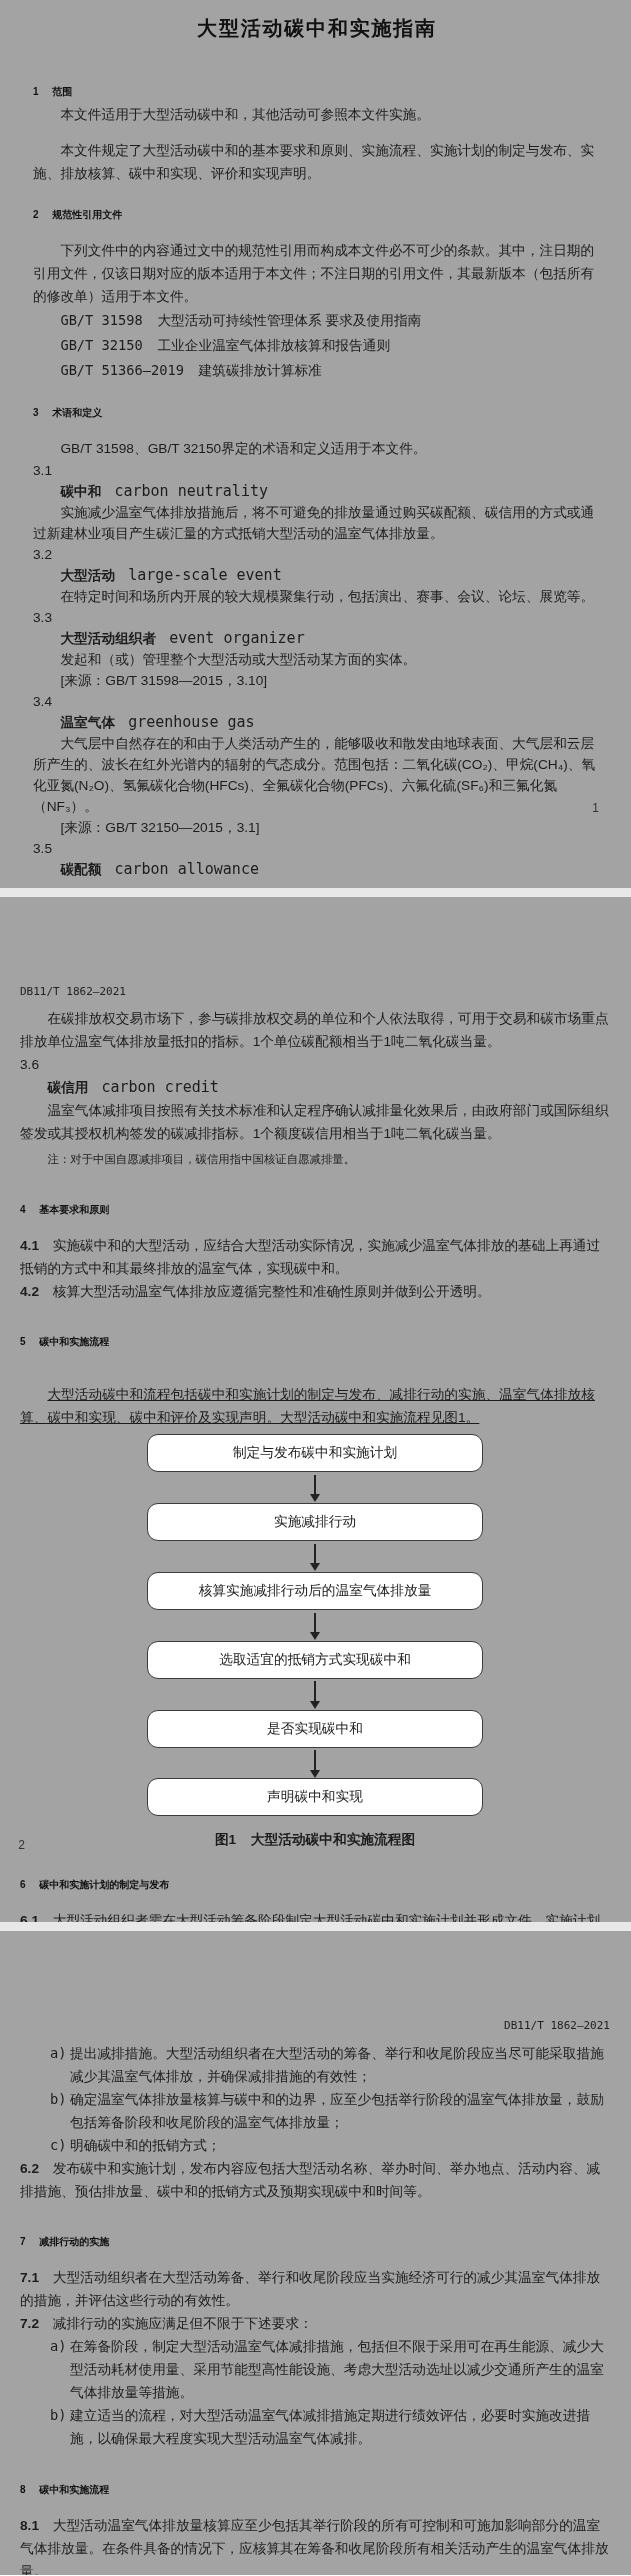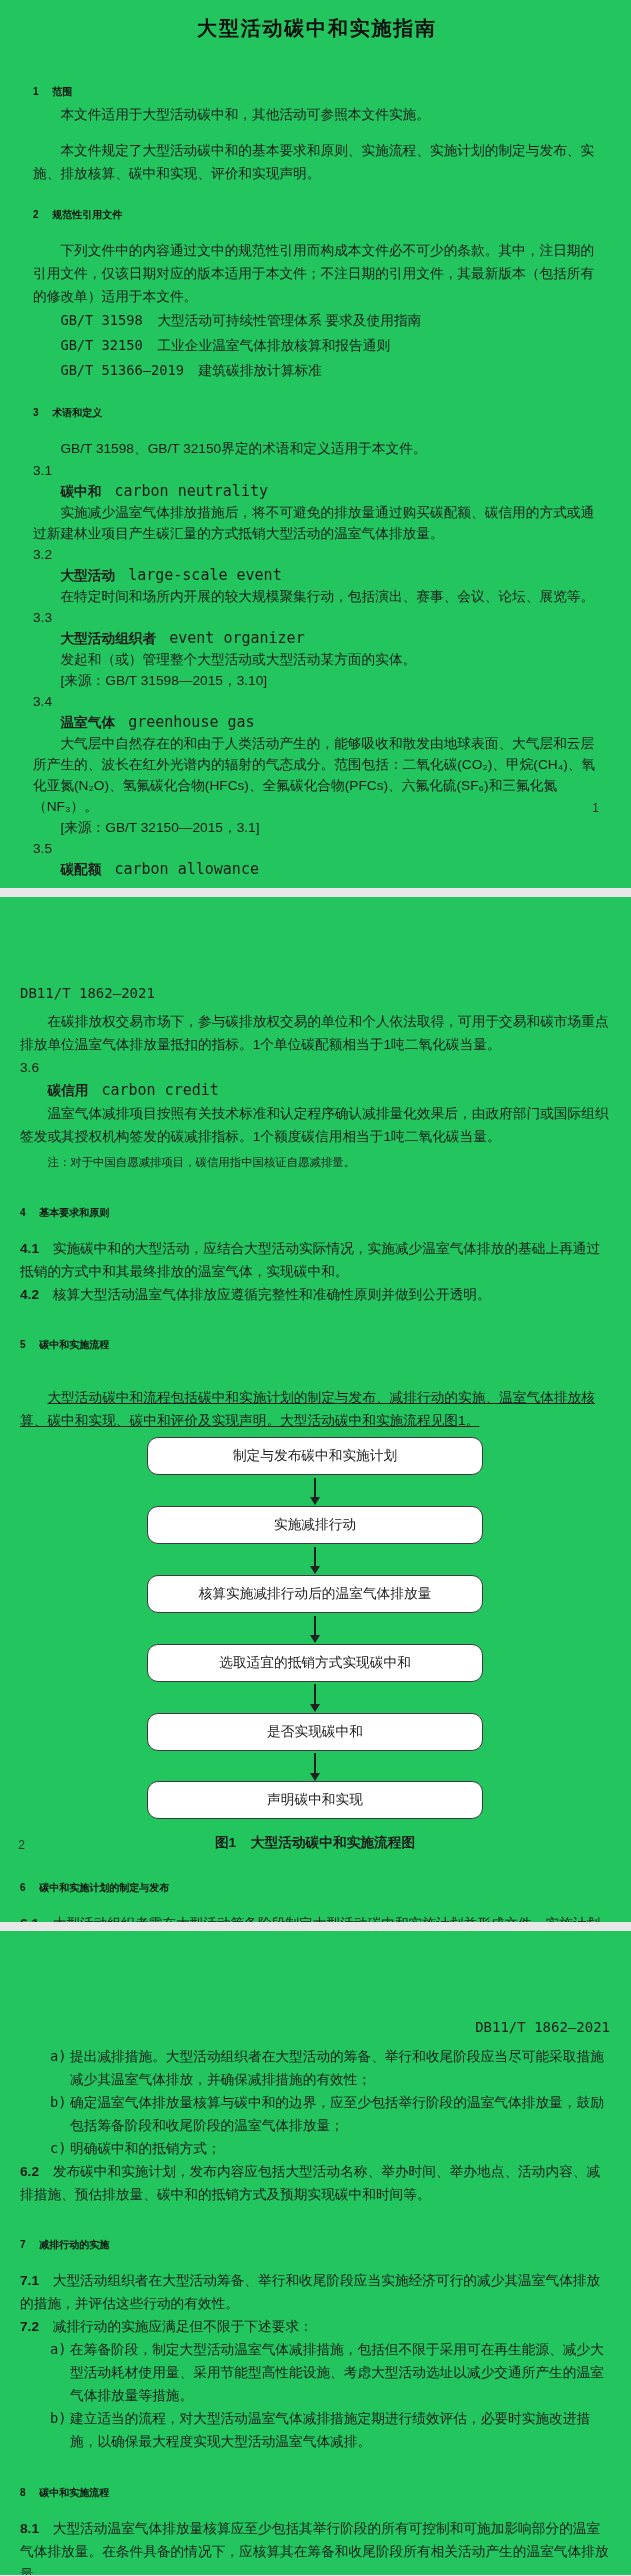"大型活动碳中和实施指南" .page { background: #22c55e -> #a3a3a3 }
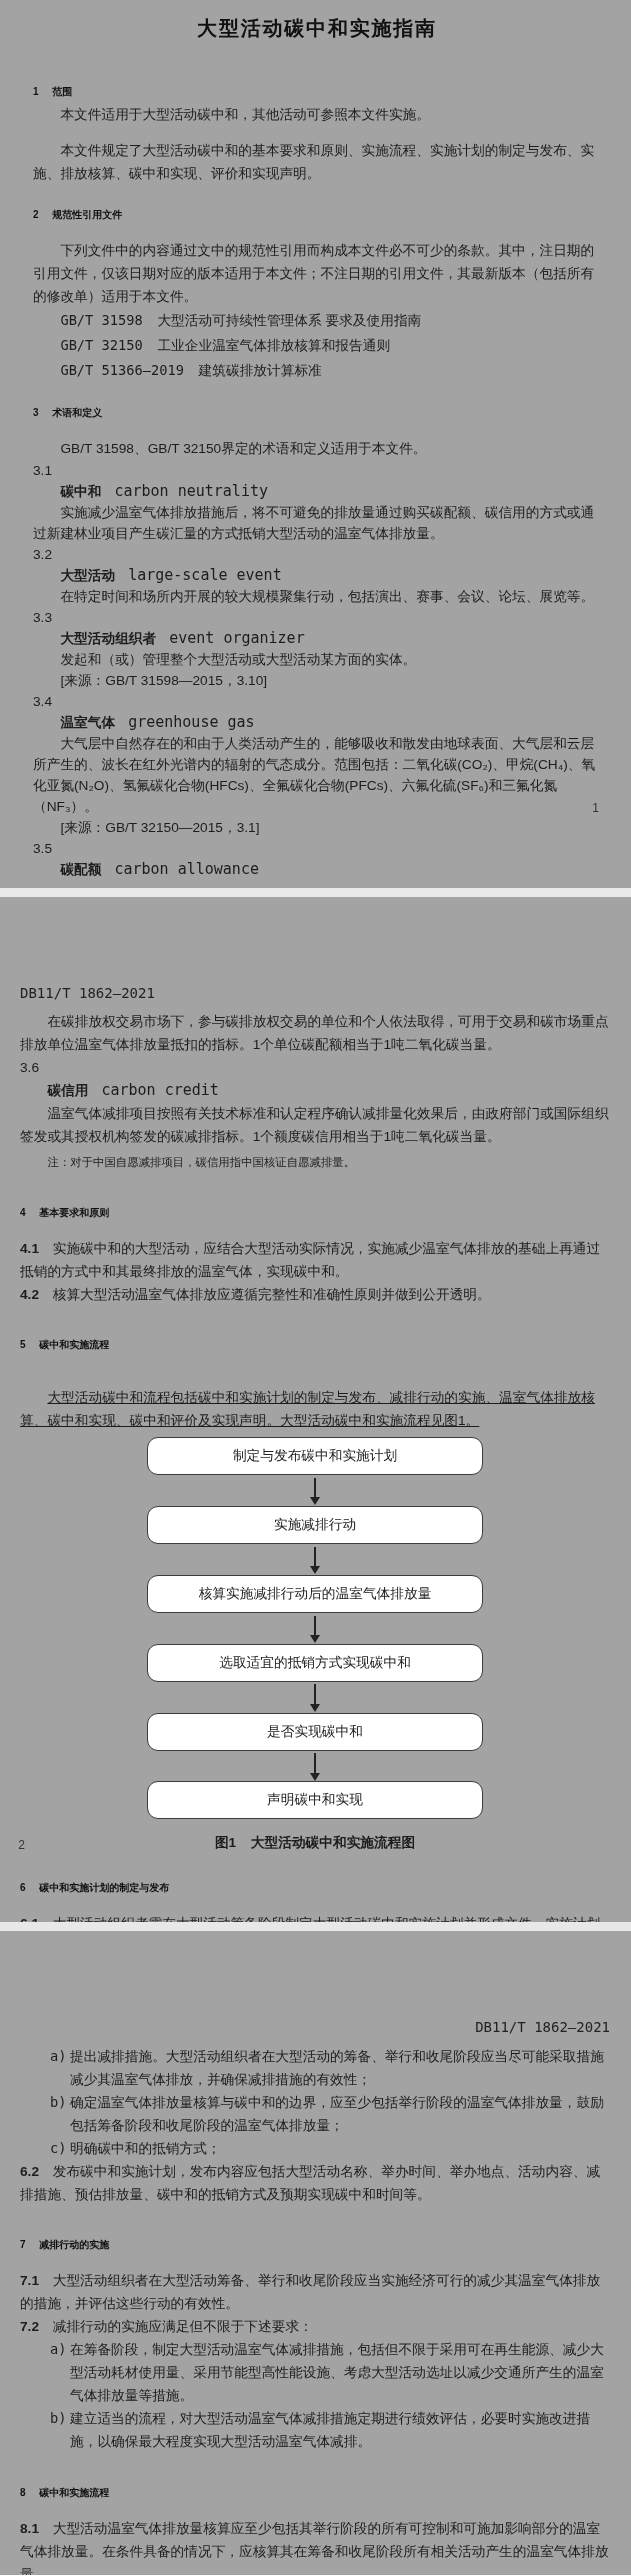"DB11/T 1862—2021" .runhead { font-size: 14px -> 11px }
